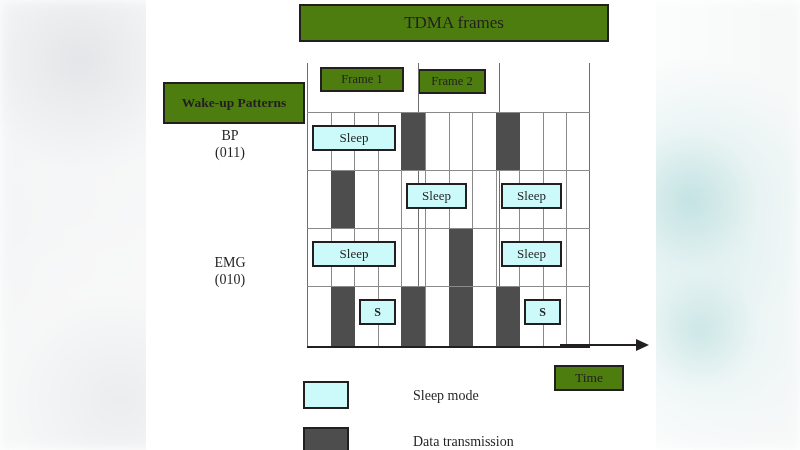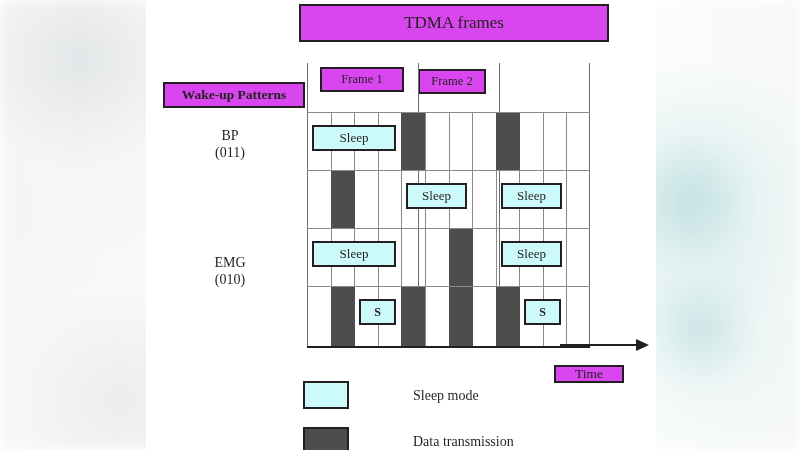"TDMA frames" .boxed { background: #d946ef -> #4d7c0f }
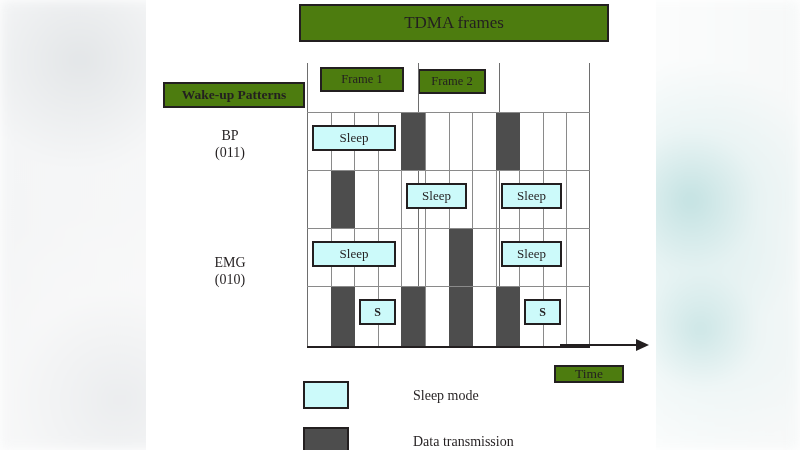"Wake-up Patterns" #wakeup-box { height: 26px -> 42px }
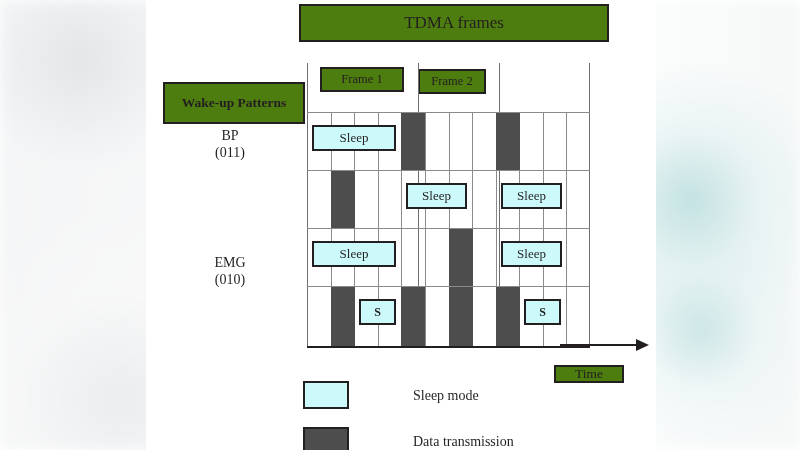"Time" #time-box { height: 18px -> 26px }
